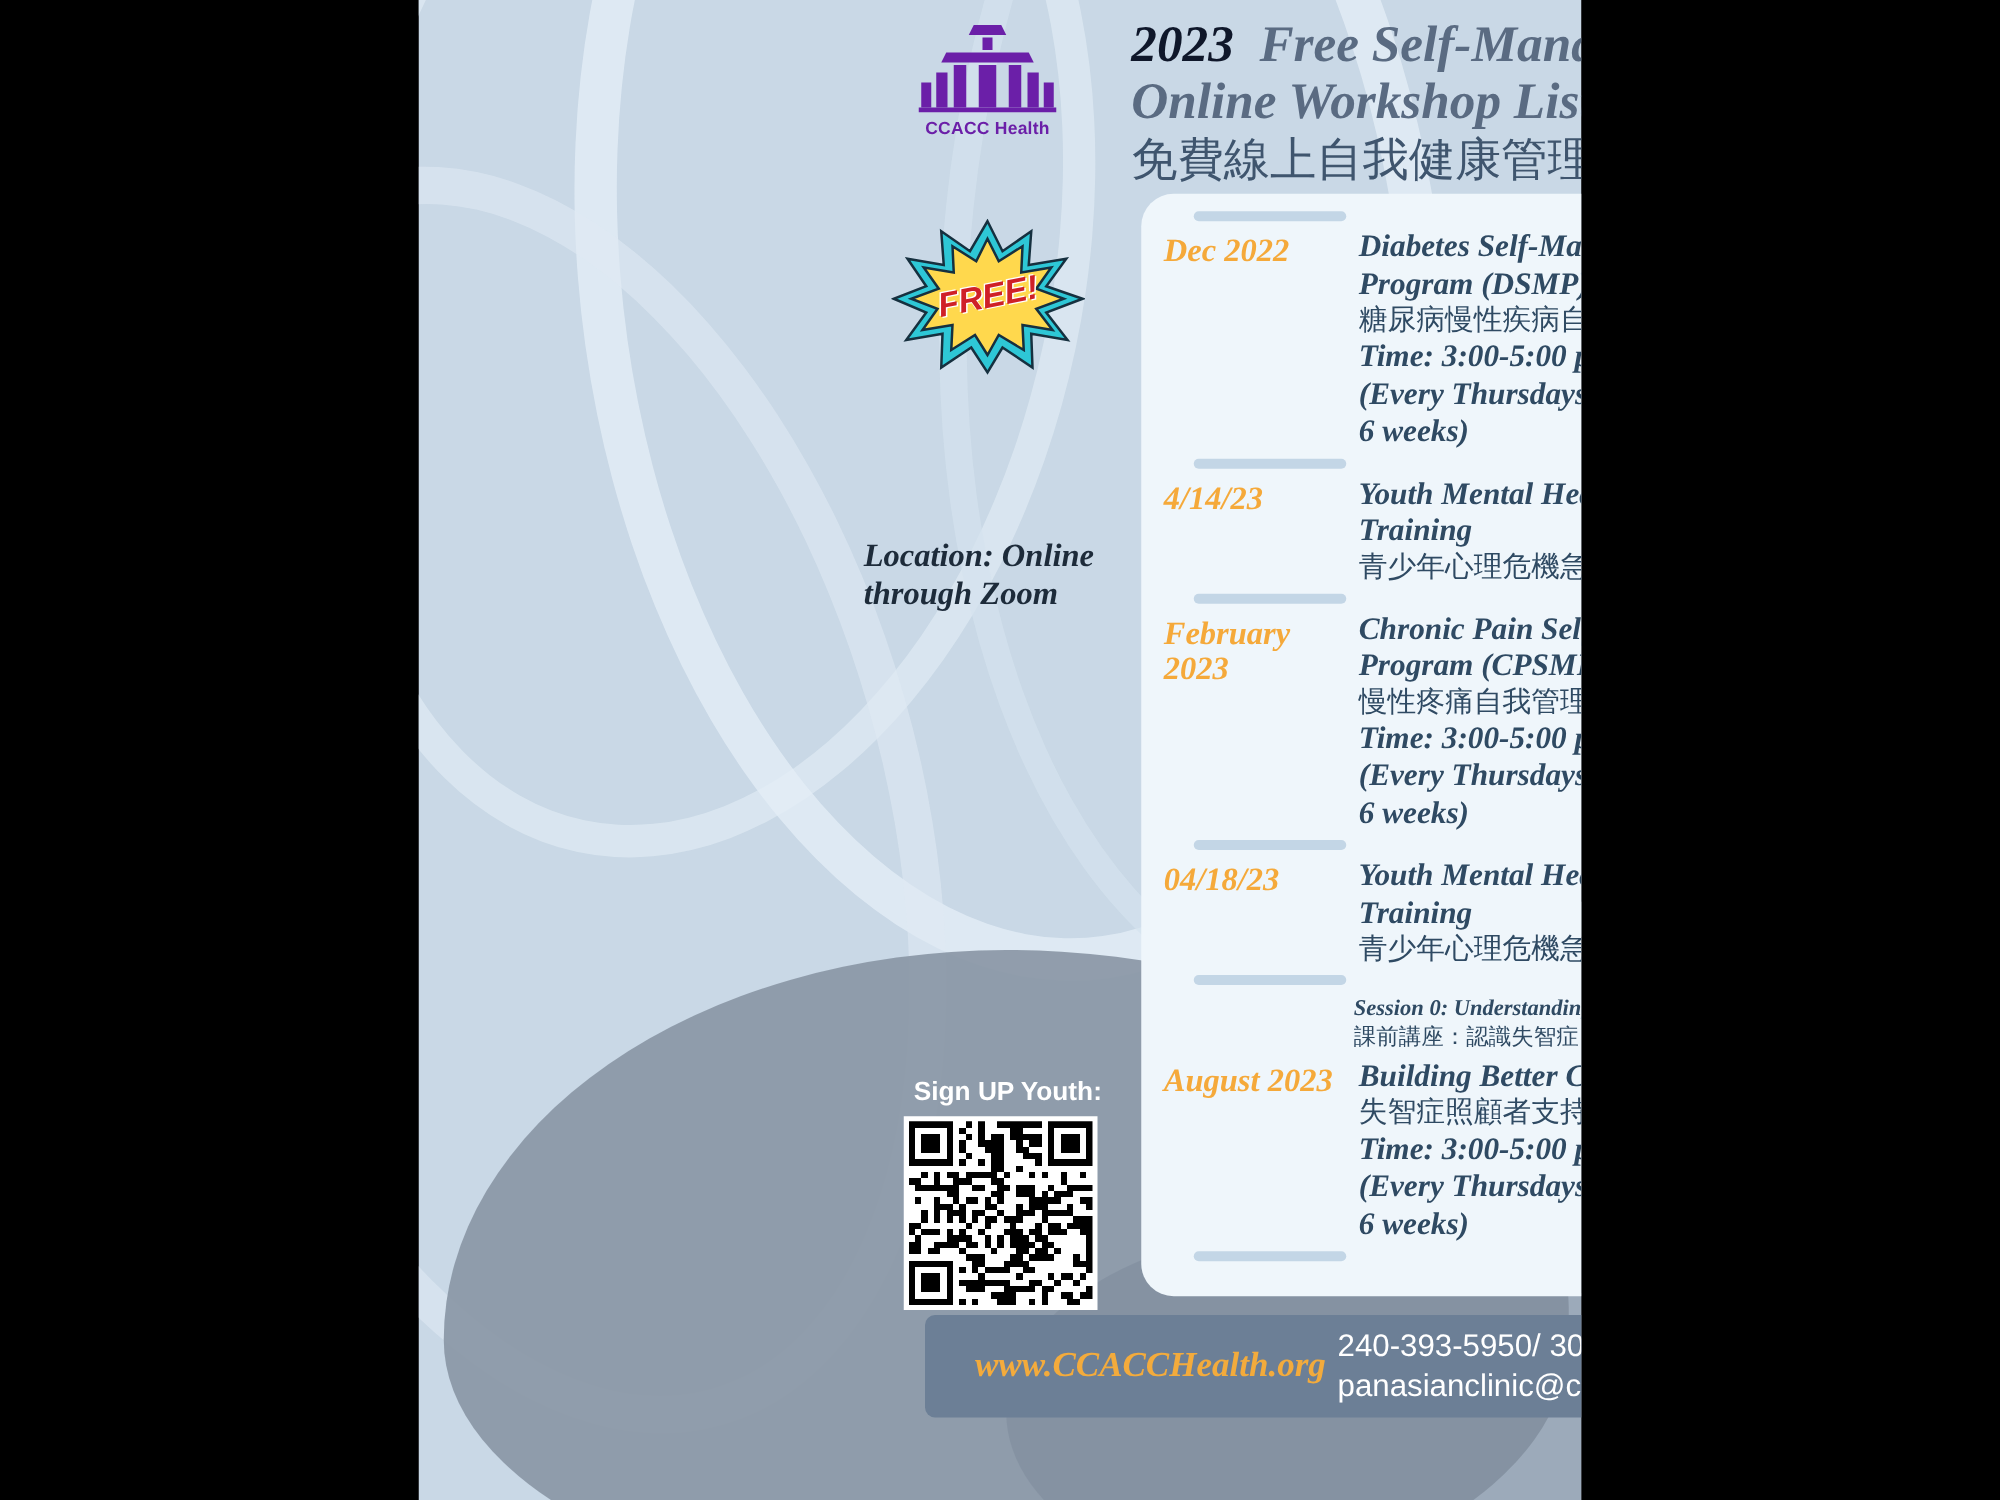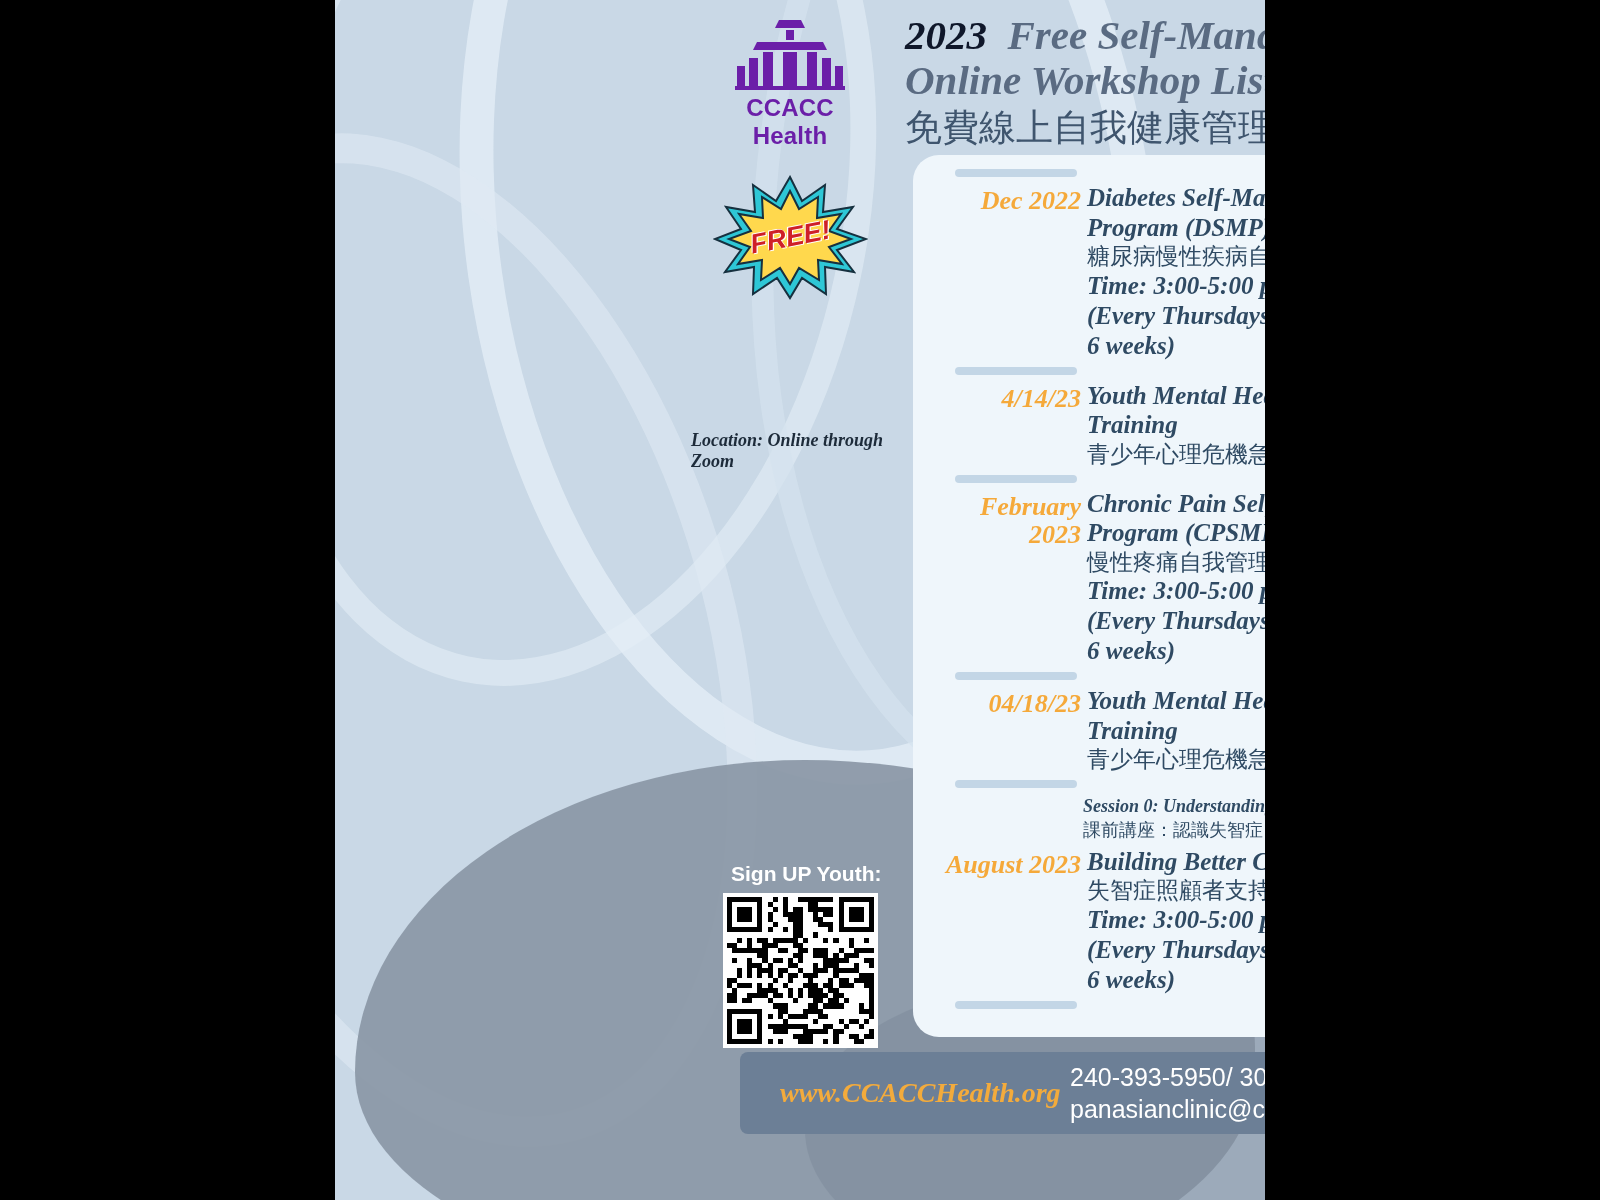"CCACC Health" .logo-text { font-size: 24px -> 14px }
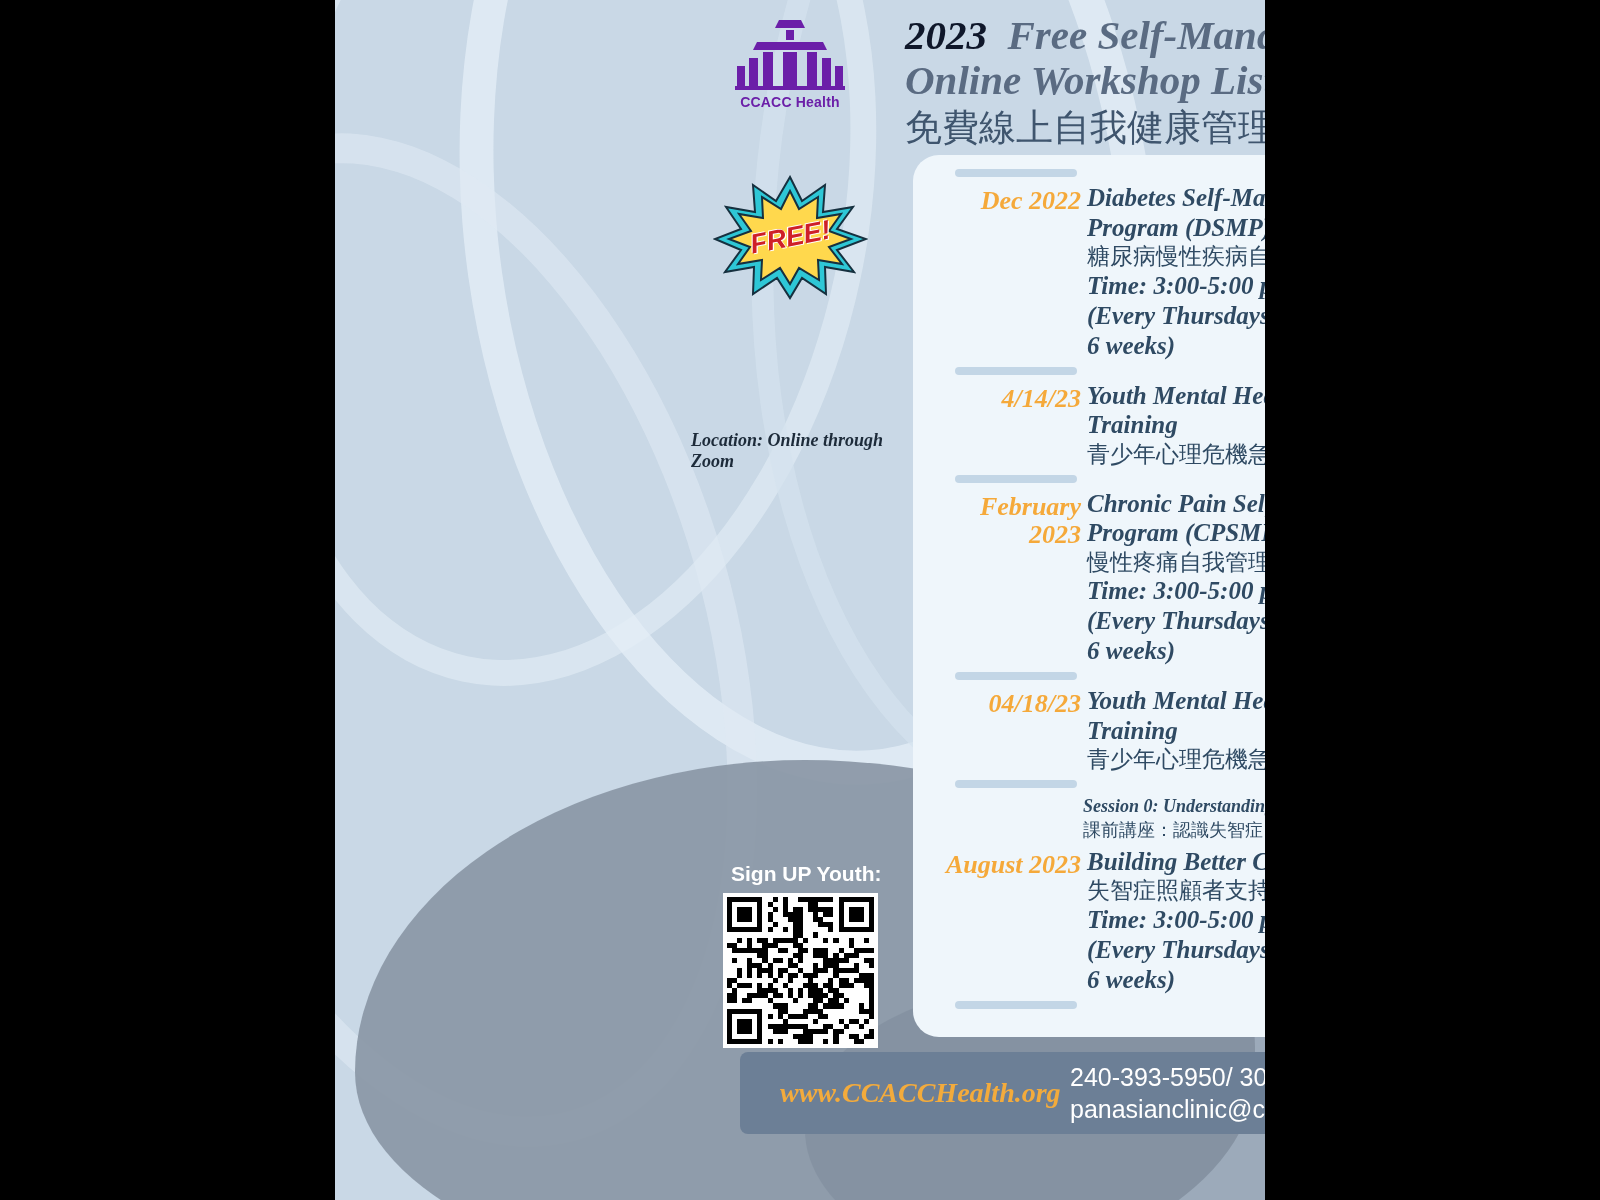"Dec 2022" .row .date { text-align: right -> left }
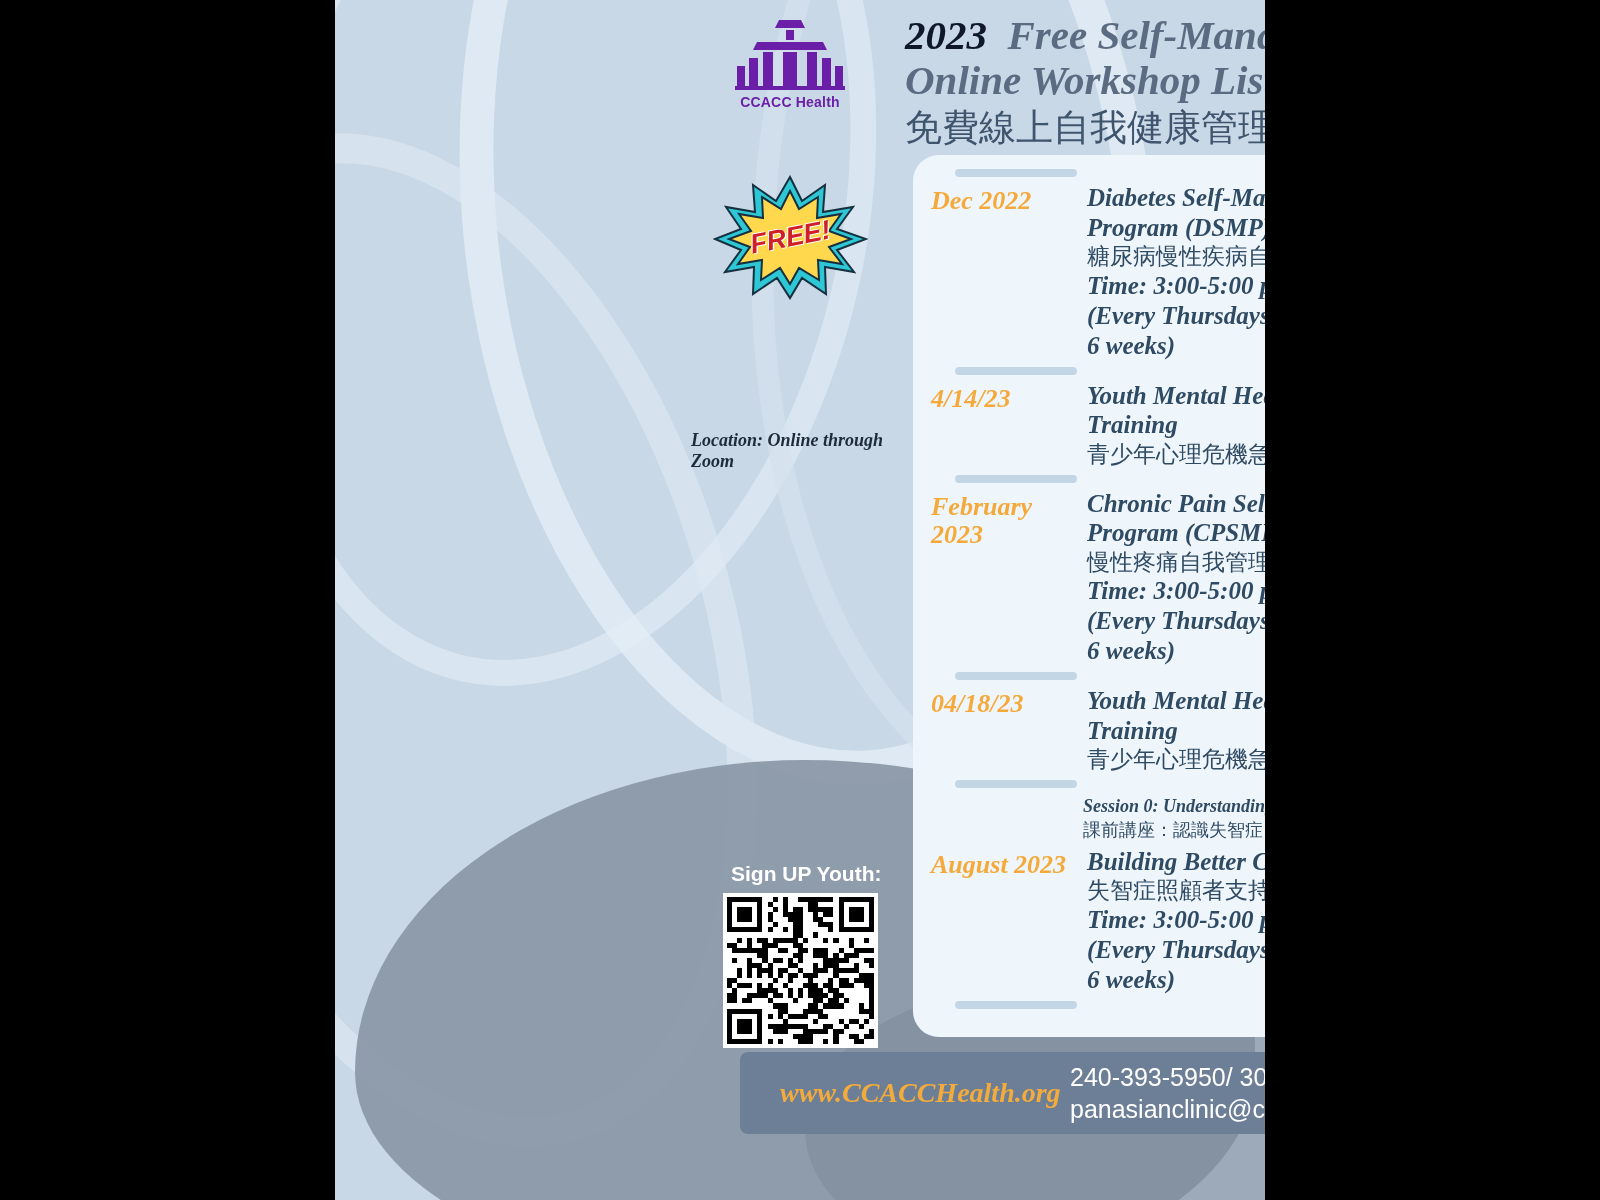"Location: Online through Zoom" .location { font-size: 18px -> 26px }
